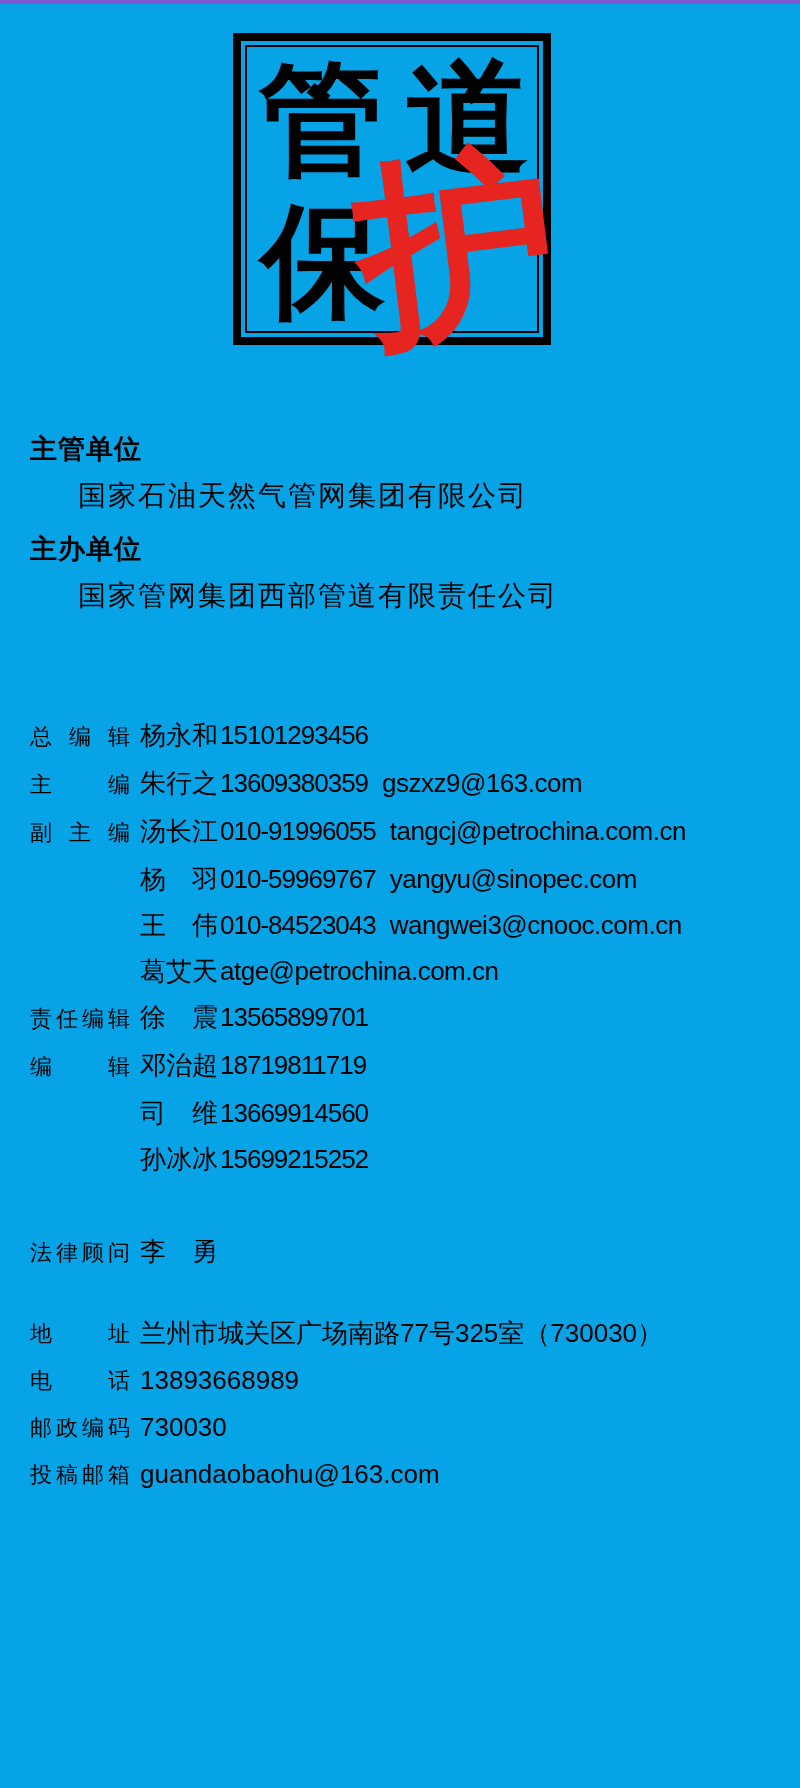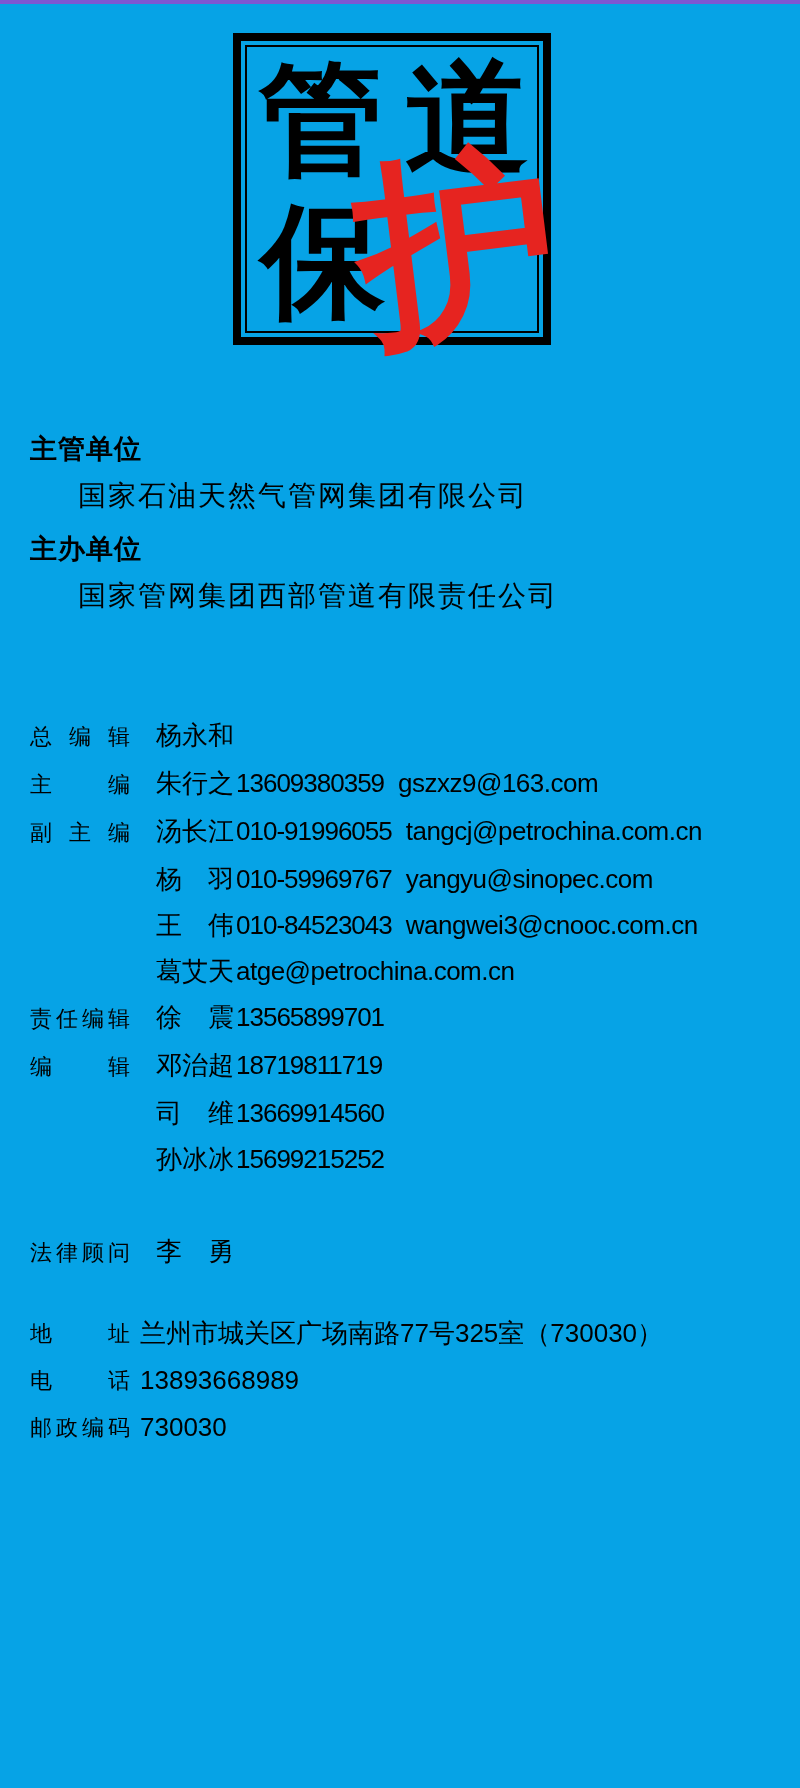"杨永和" .nm { margin-left: 16px -> none }
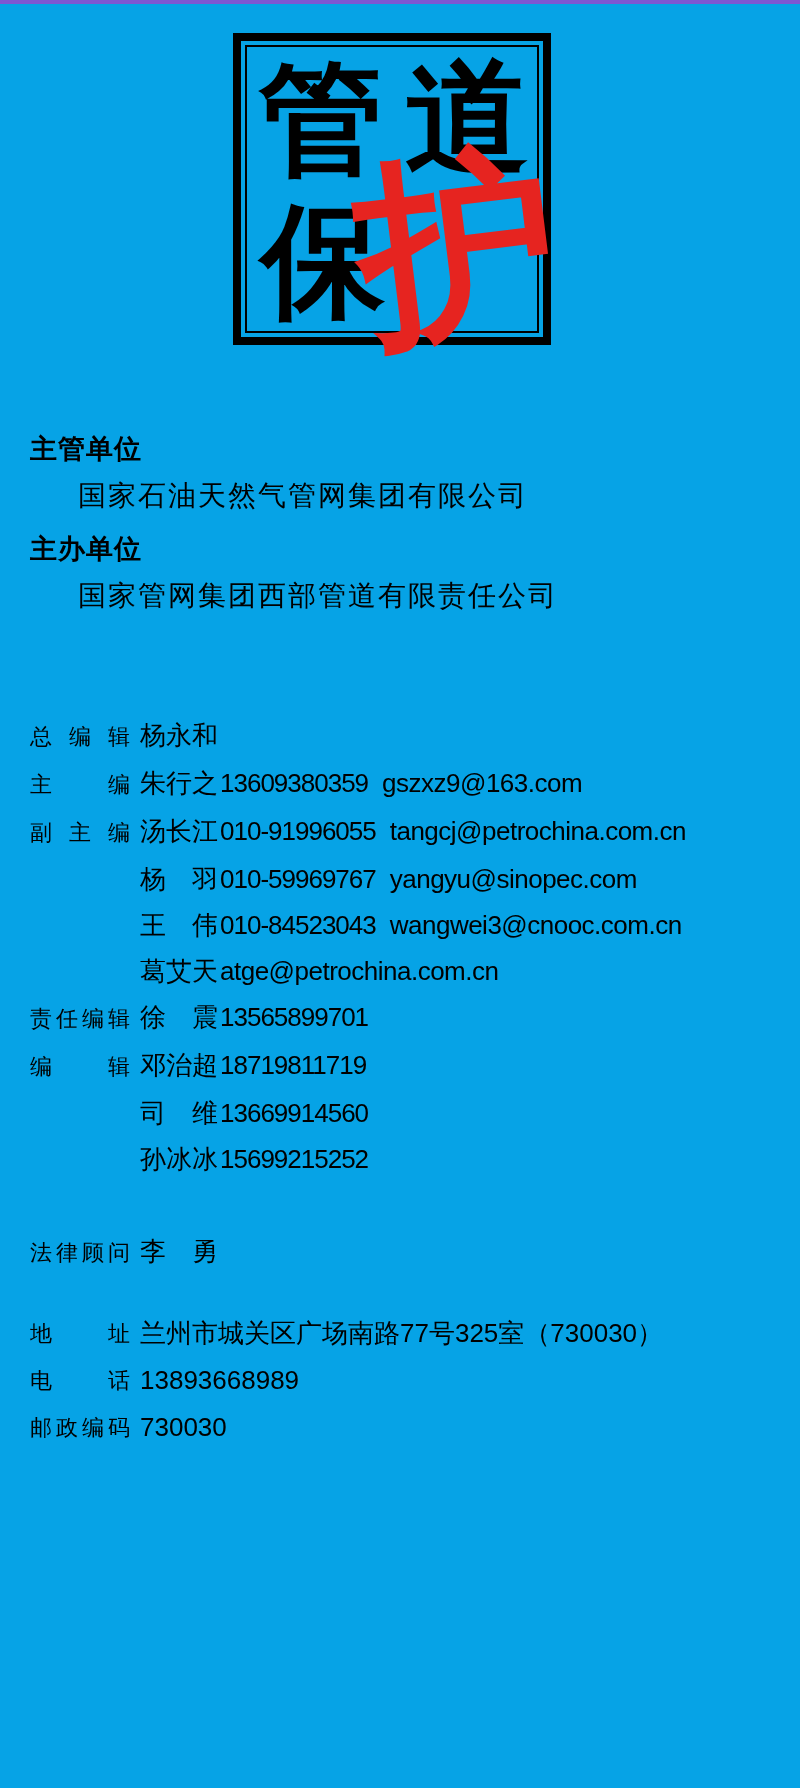"15101293456" span.ph { html: none -> <span>15101293456</span> }
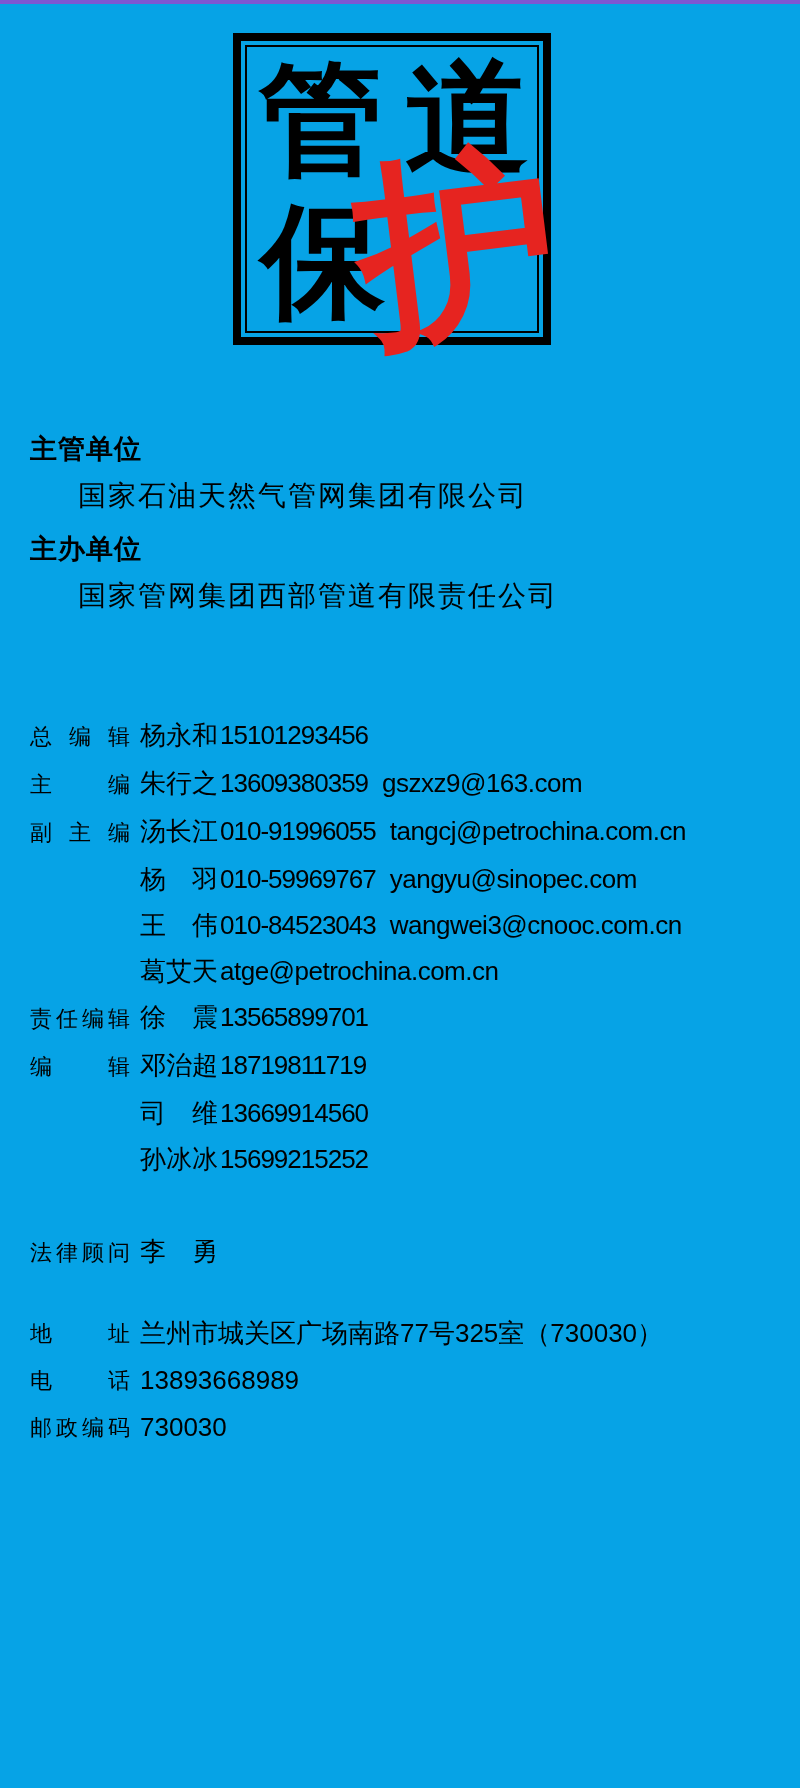"投稿邮箱" div.crow { html: none -> <div> <span>投稿邮箱</span> <span>guandaobaohu@163.com</span> </div> }
